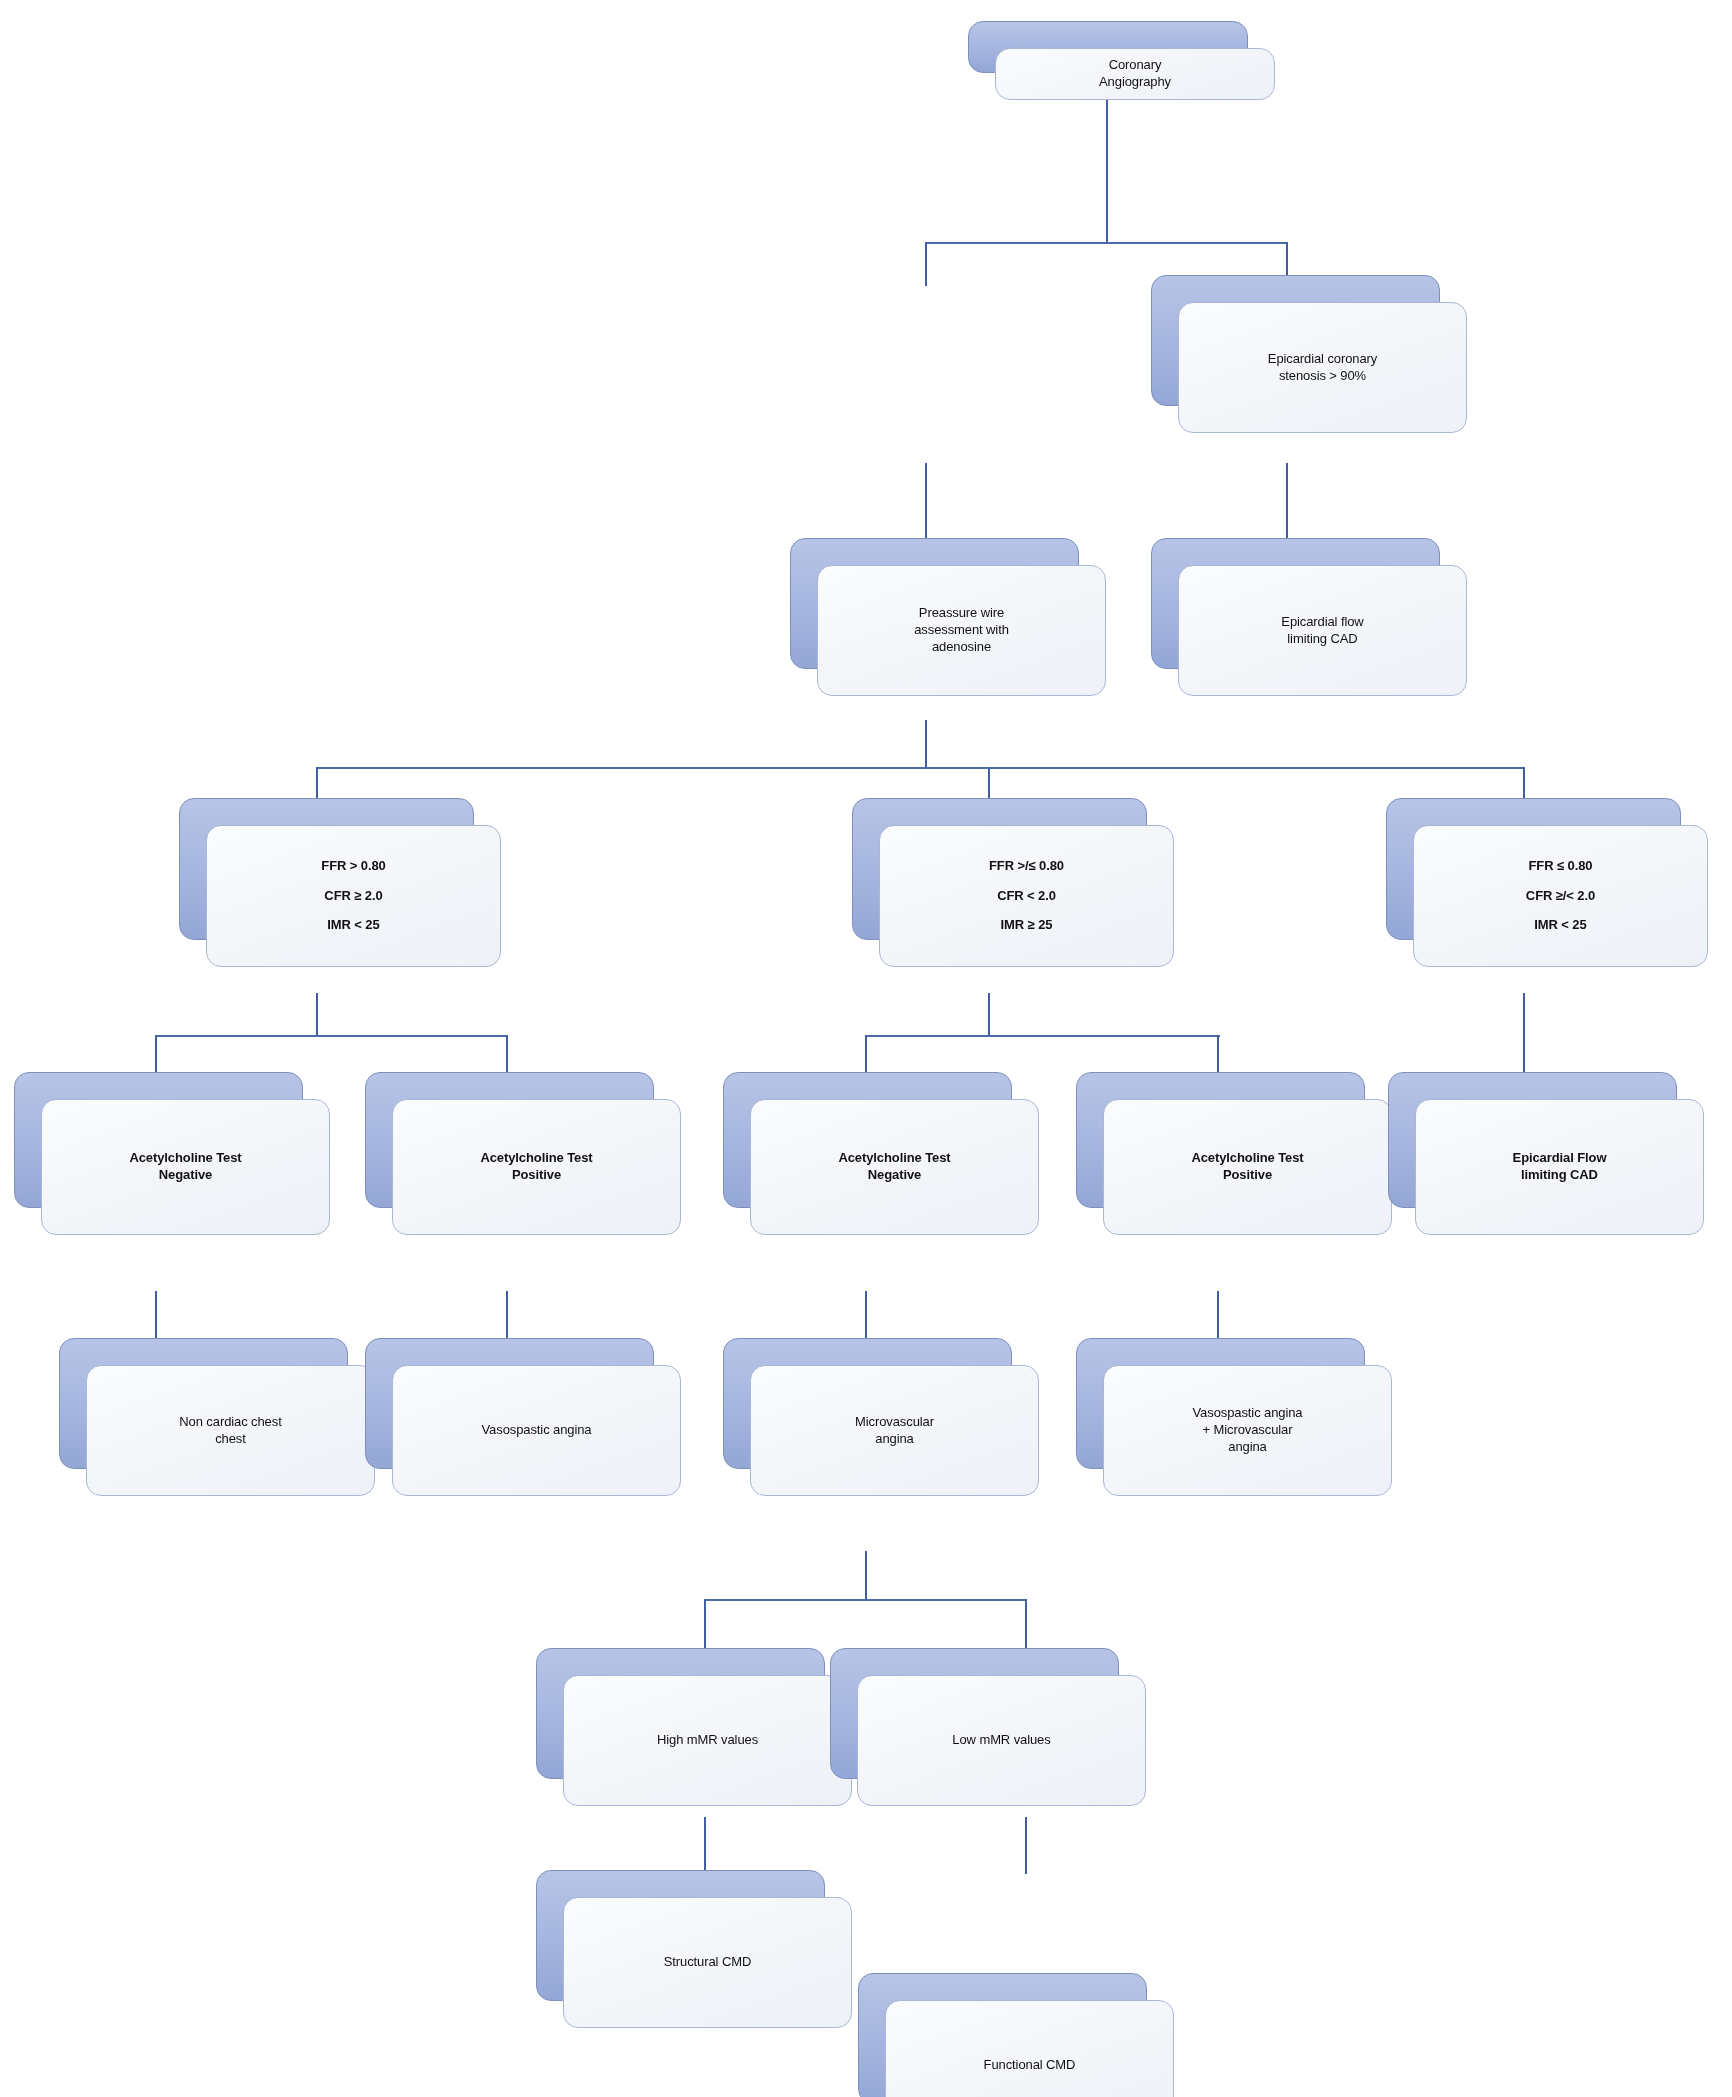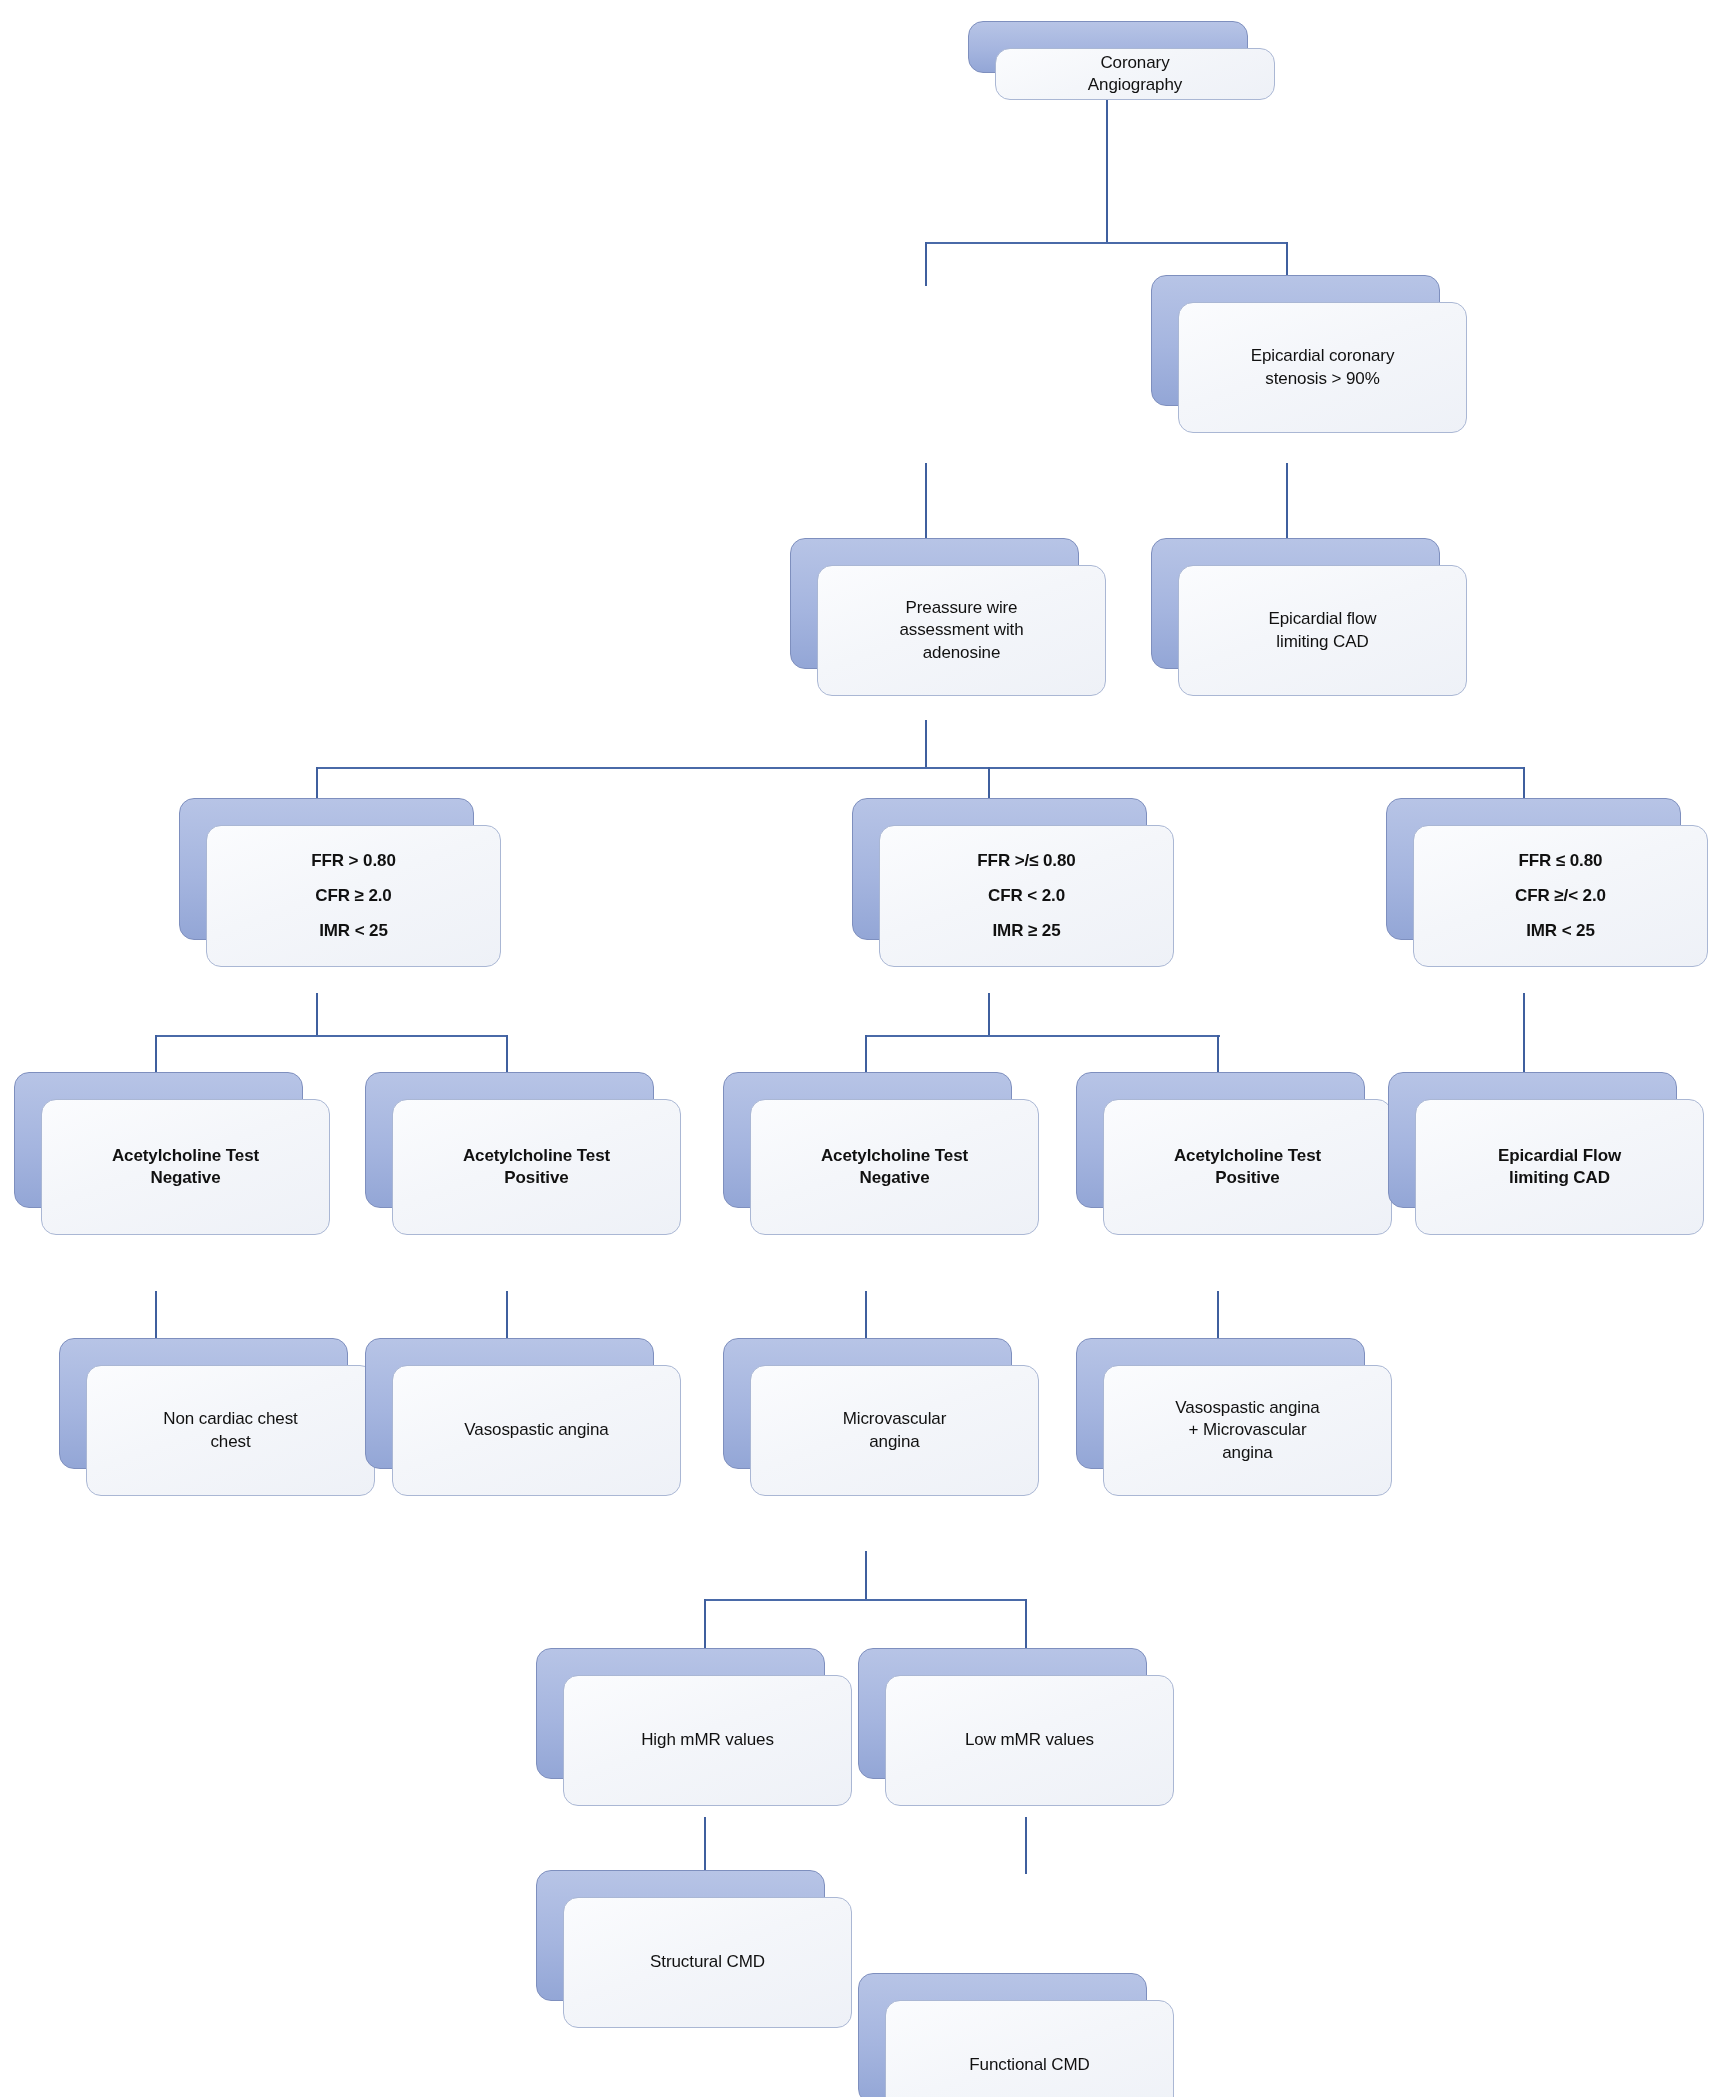"Coronary" .node .card .txt { font-size: 17px -> 13px }
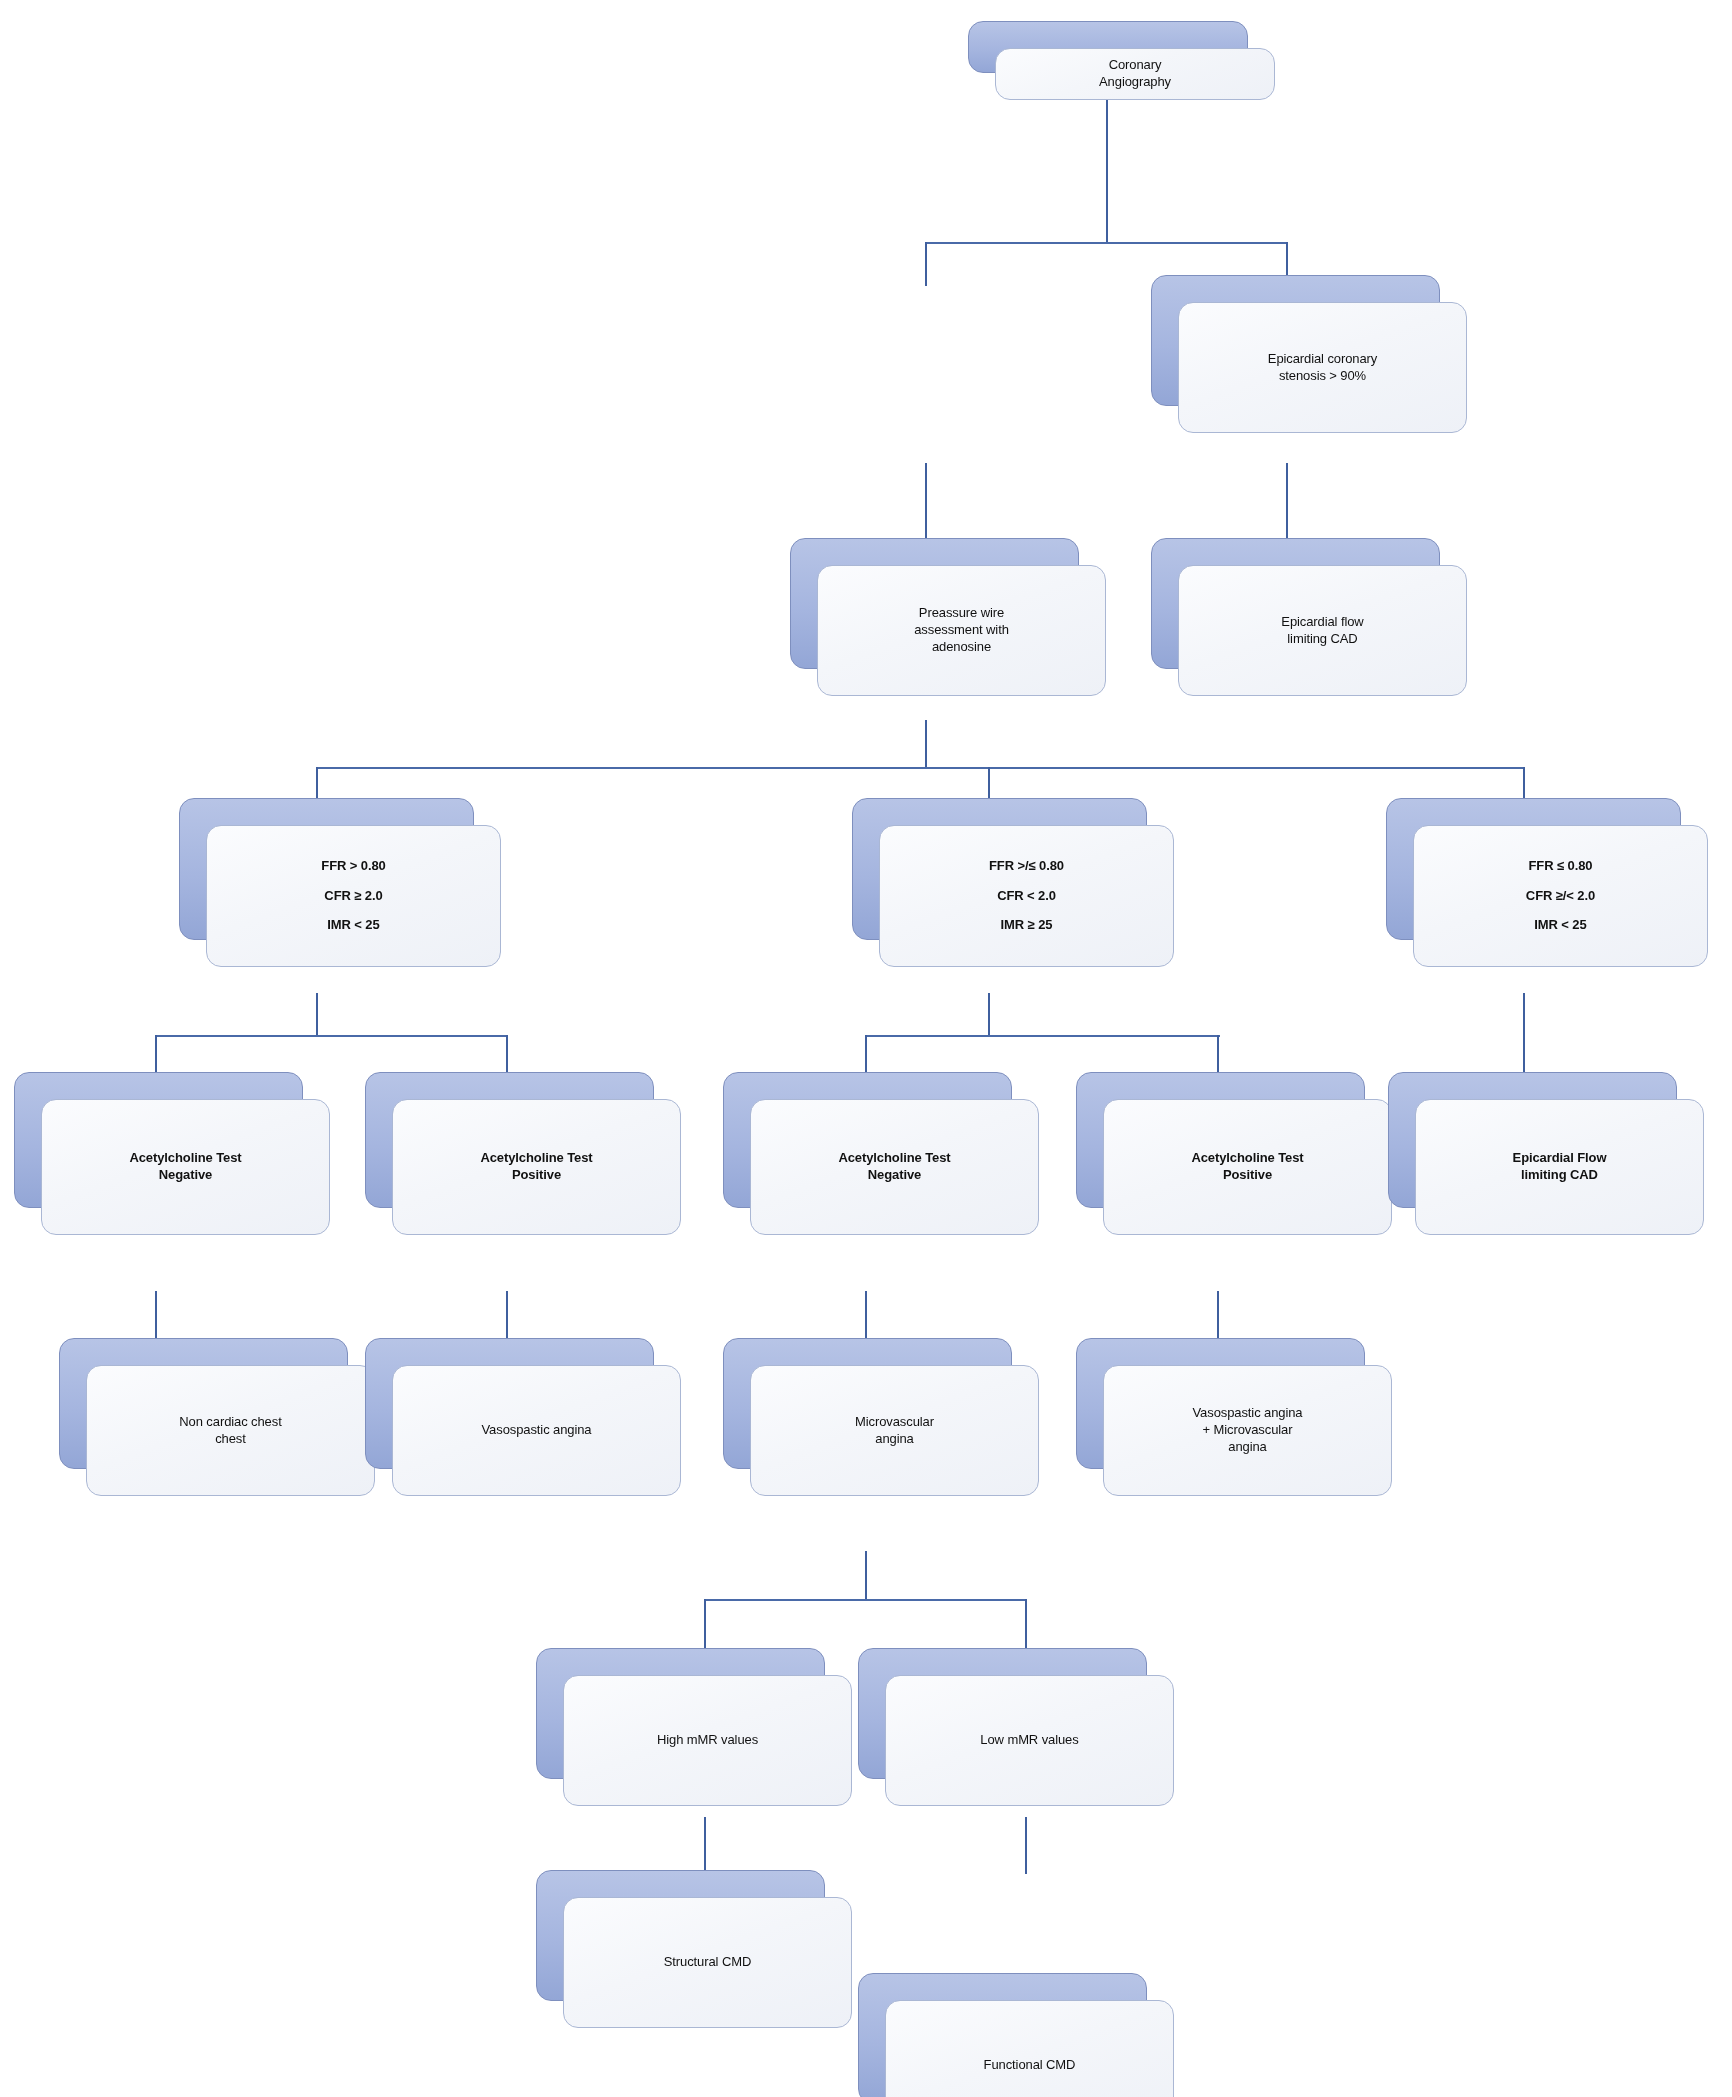"Low mMR values" div.node { left: 858px -> 830px }
